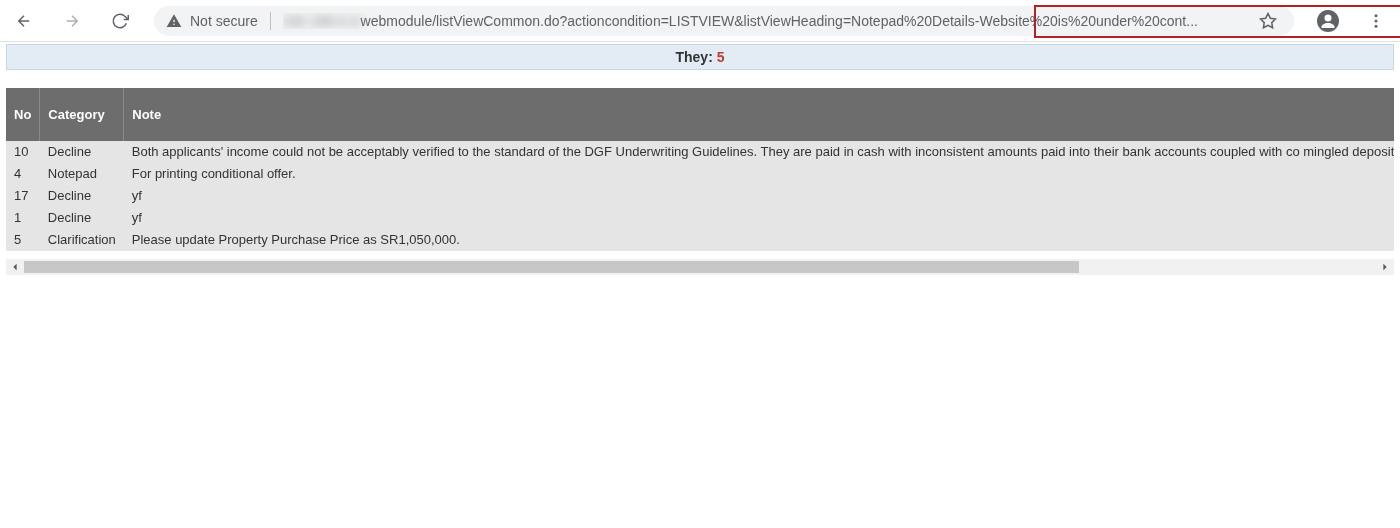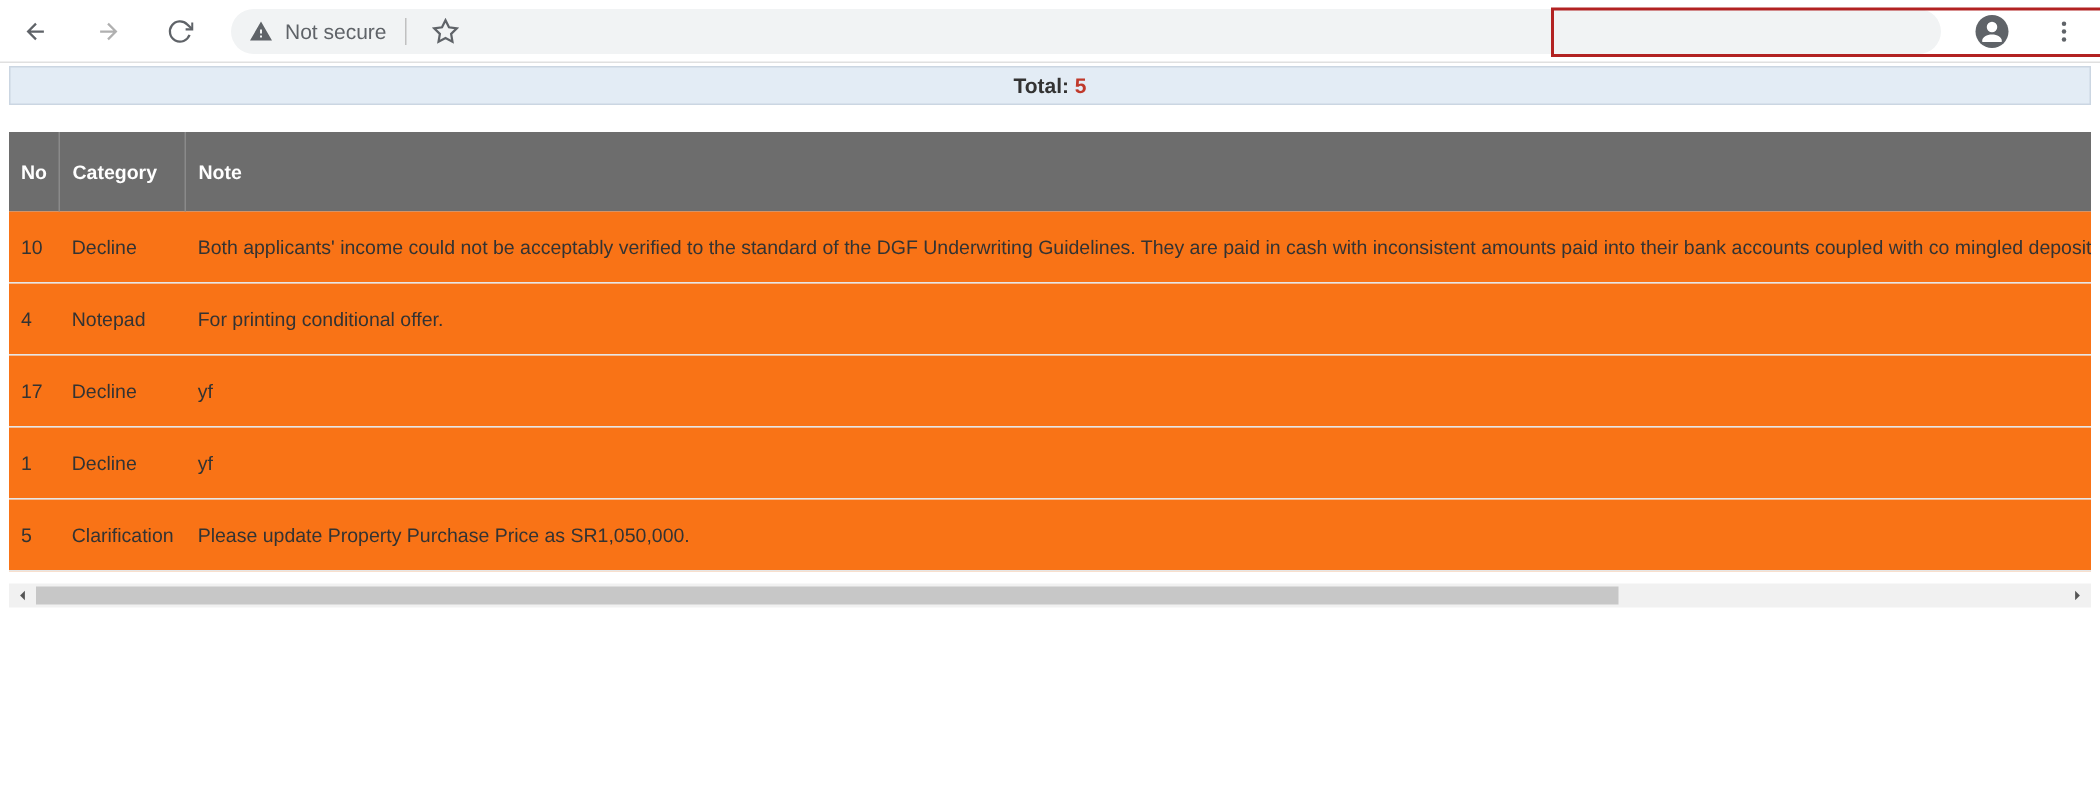"webmodule/listViewCommon.do?actioncondit" span.url-text { html: none -> <span> <span>192.168.0.1/</span><span>webmodule/listViewCommon.do?actioncondition=LISTVIEW&amp;listViewHeading=Notepad%20Details-Website%20is%20under%20cont...</span> </span> }
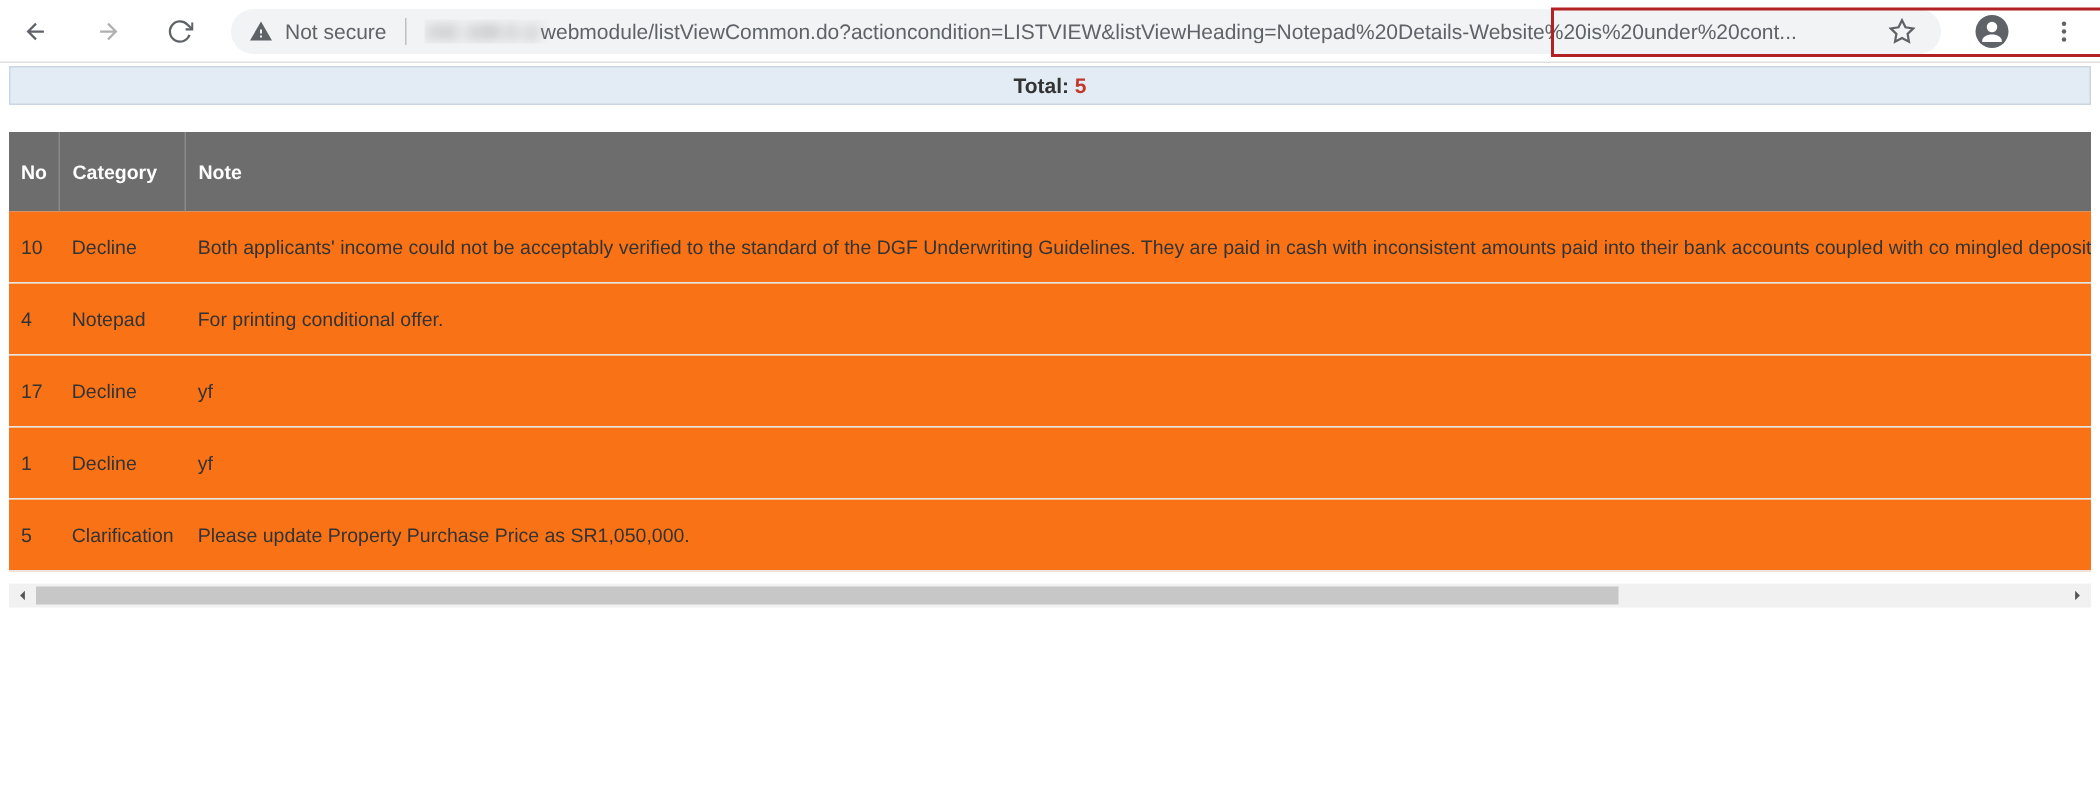"Total:" span.label { text: Total -> They }
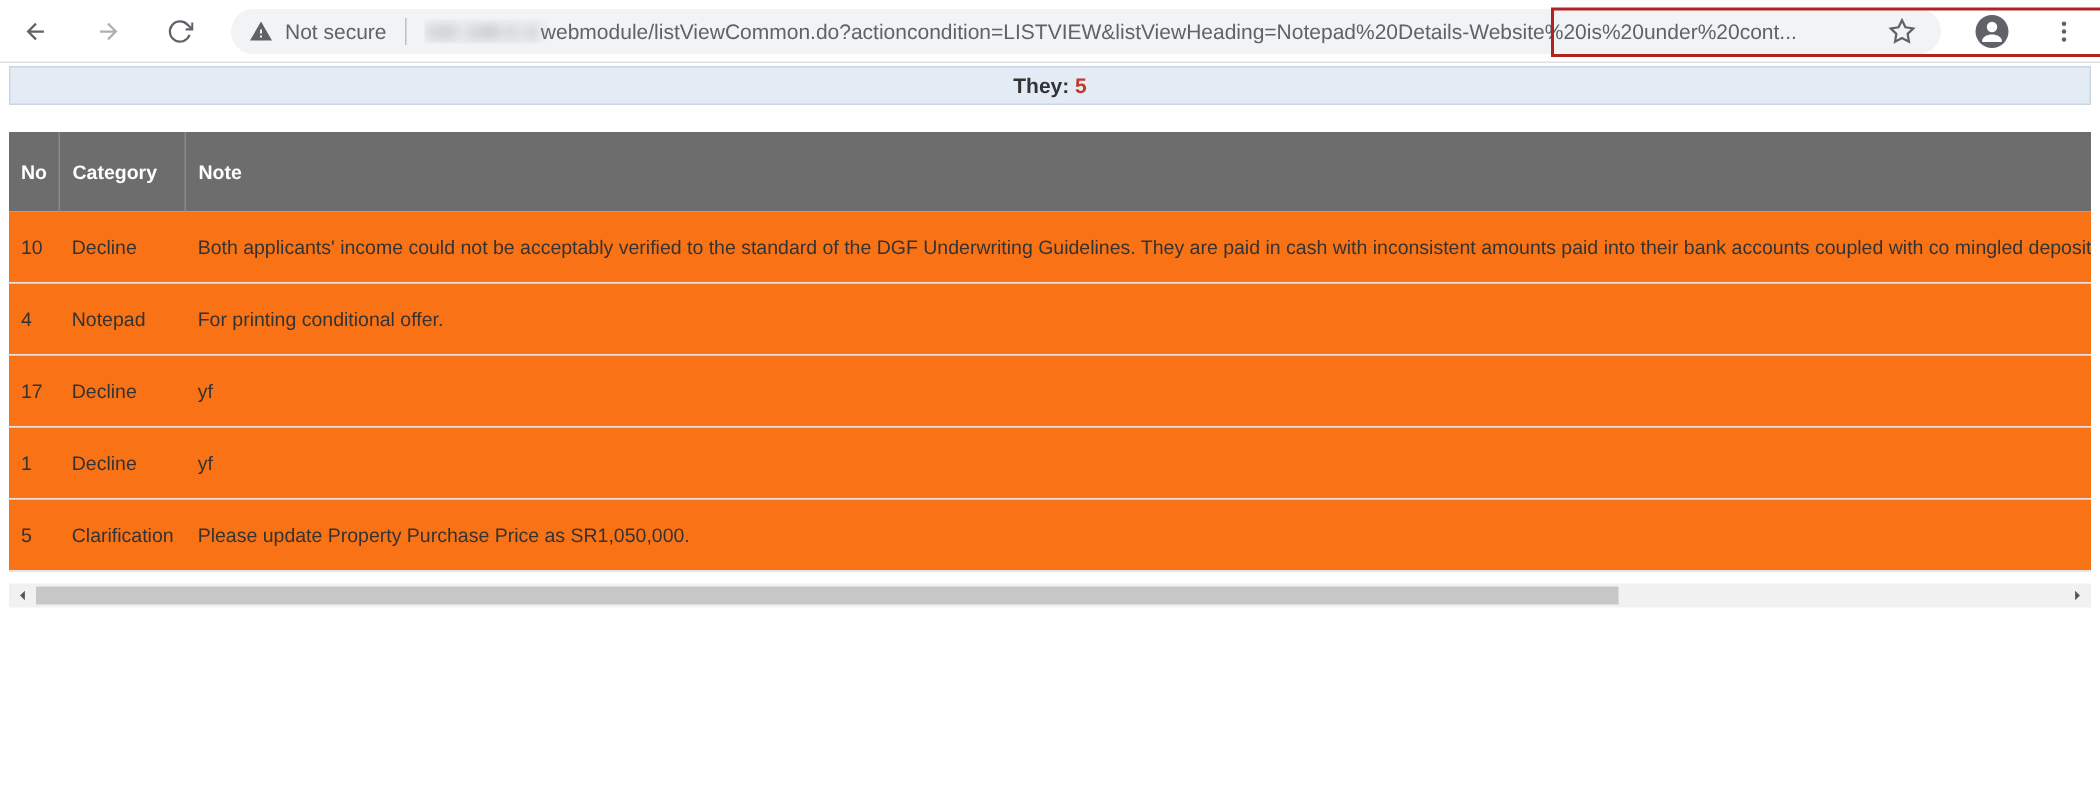"10" .data-table tbody td { background: #f97316 -> #e5e5e5; padding: 16px 8px -> 3px 8px }
